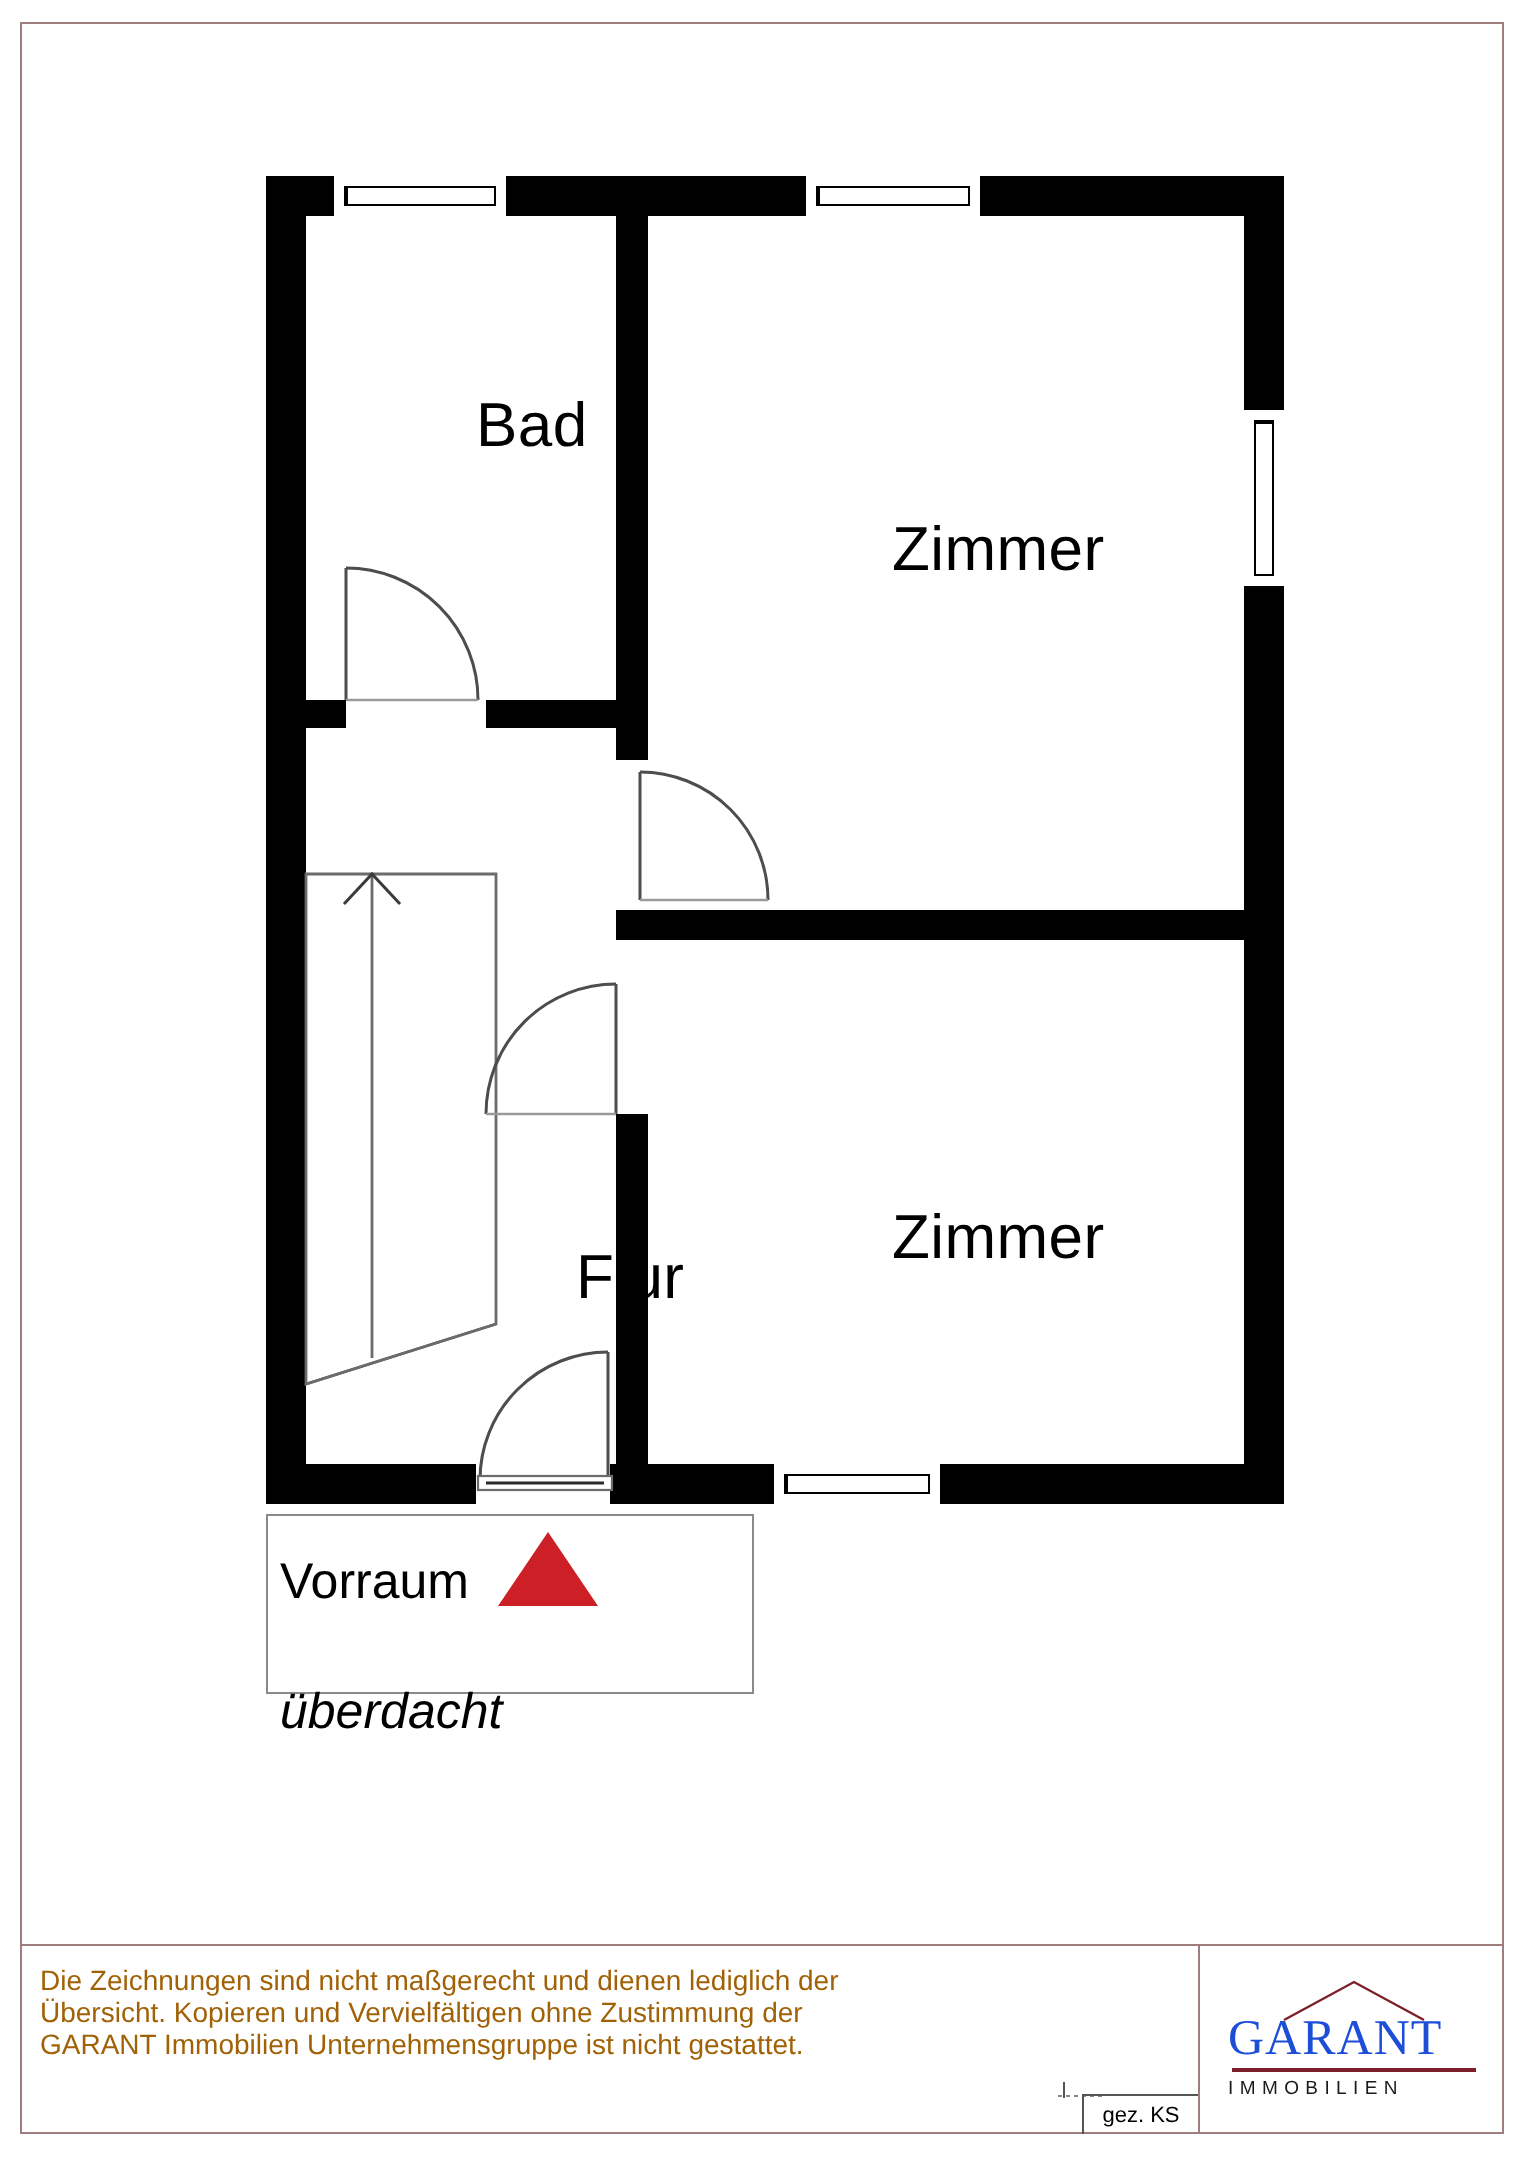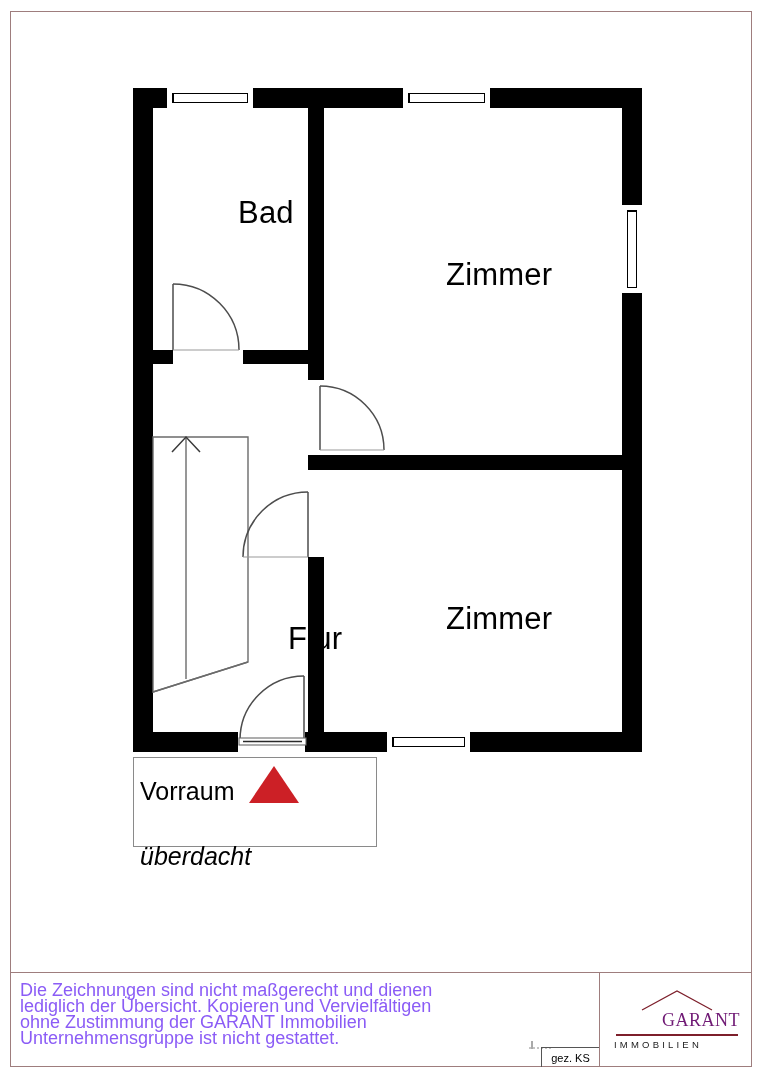"Die Zeichnungen sind nicht maßgerecht" #disclaimer { color: #8b5cf6 -> #a16207; font-size: 18px -> 14px }
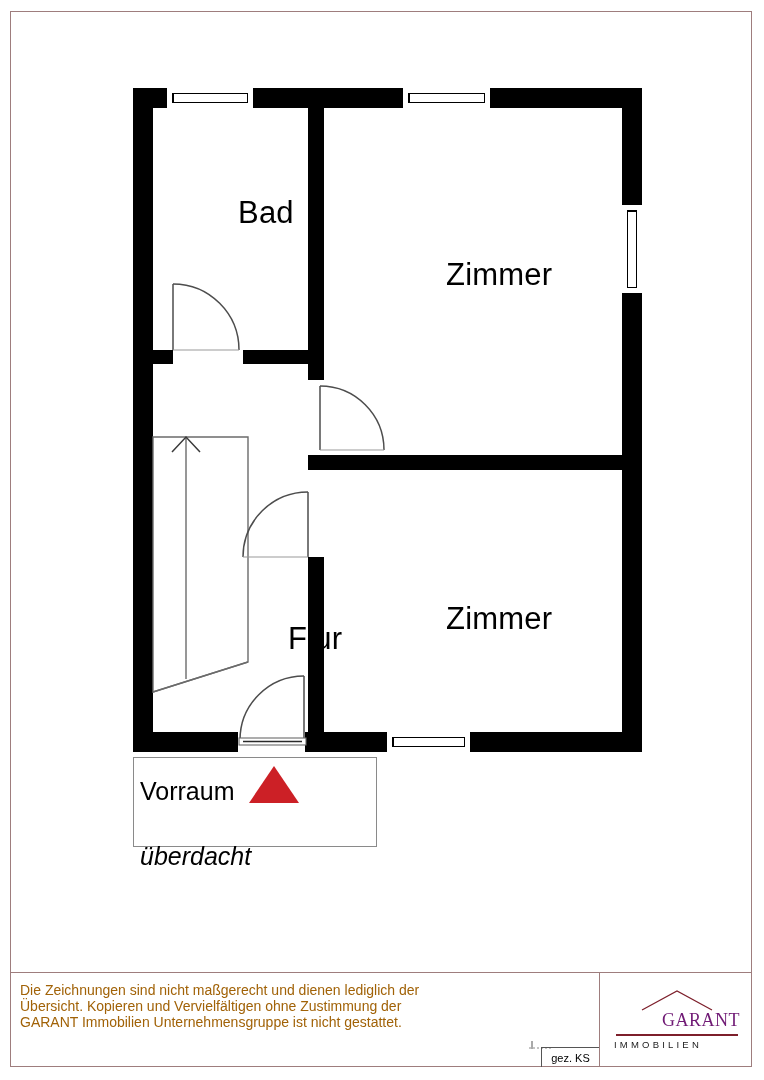"GARANT" #logo-word { color: #701a75 -> #1d4ed8; font-size: 18px -> 25px; text-align: right -> left }
